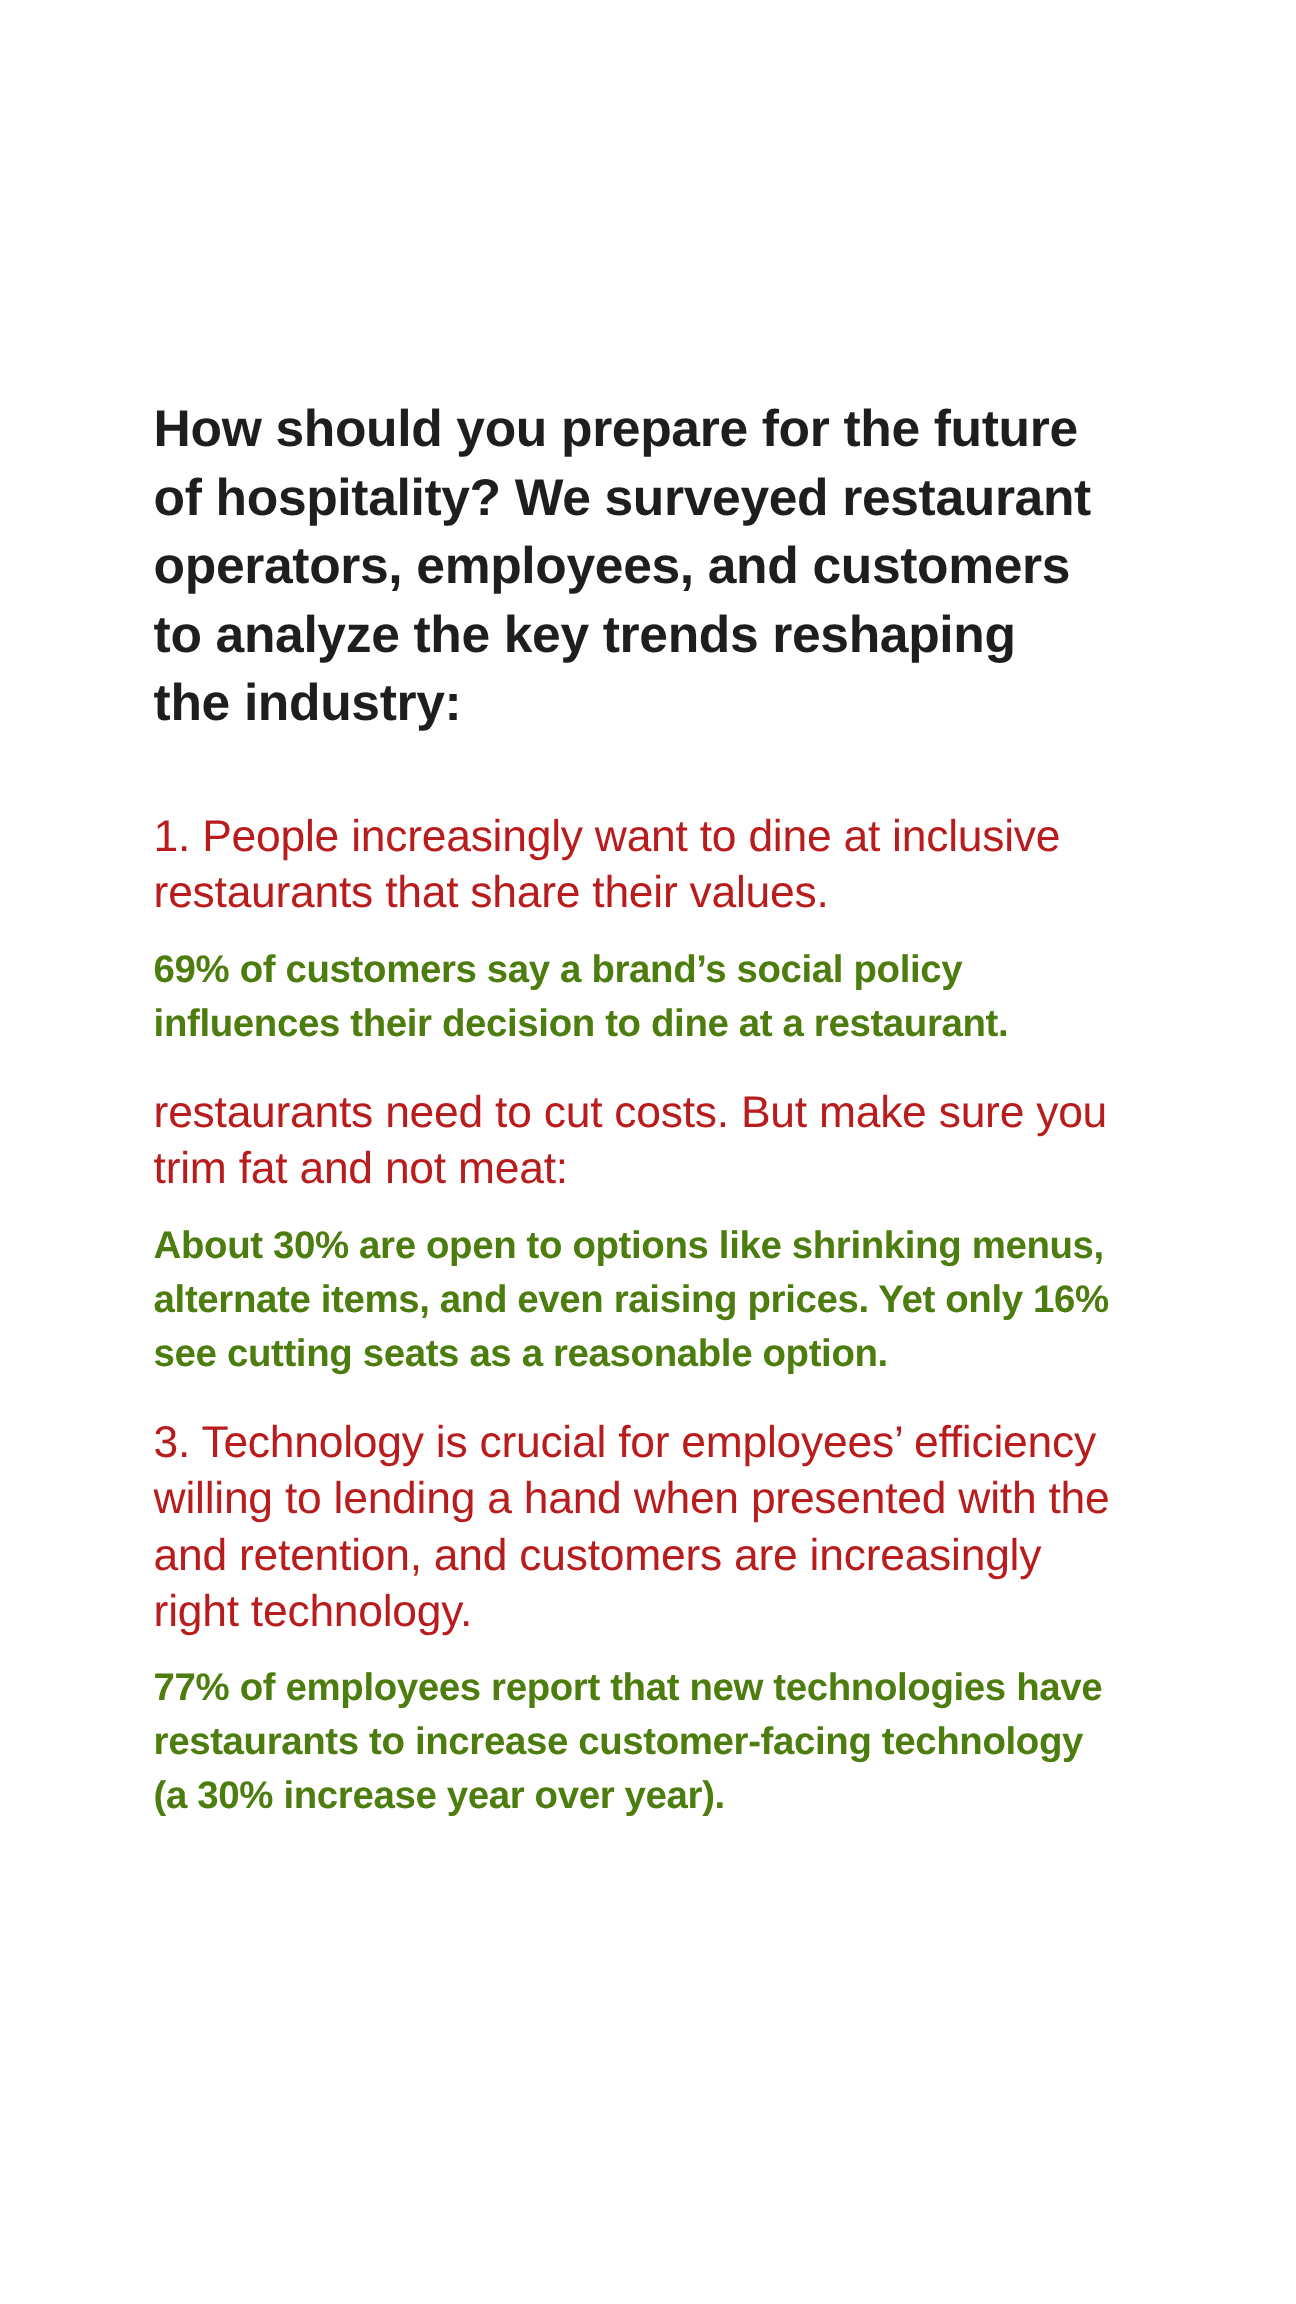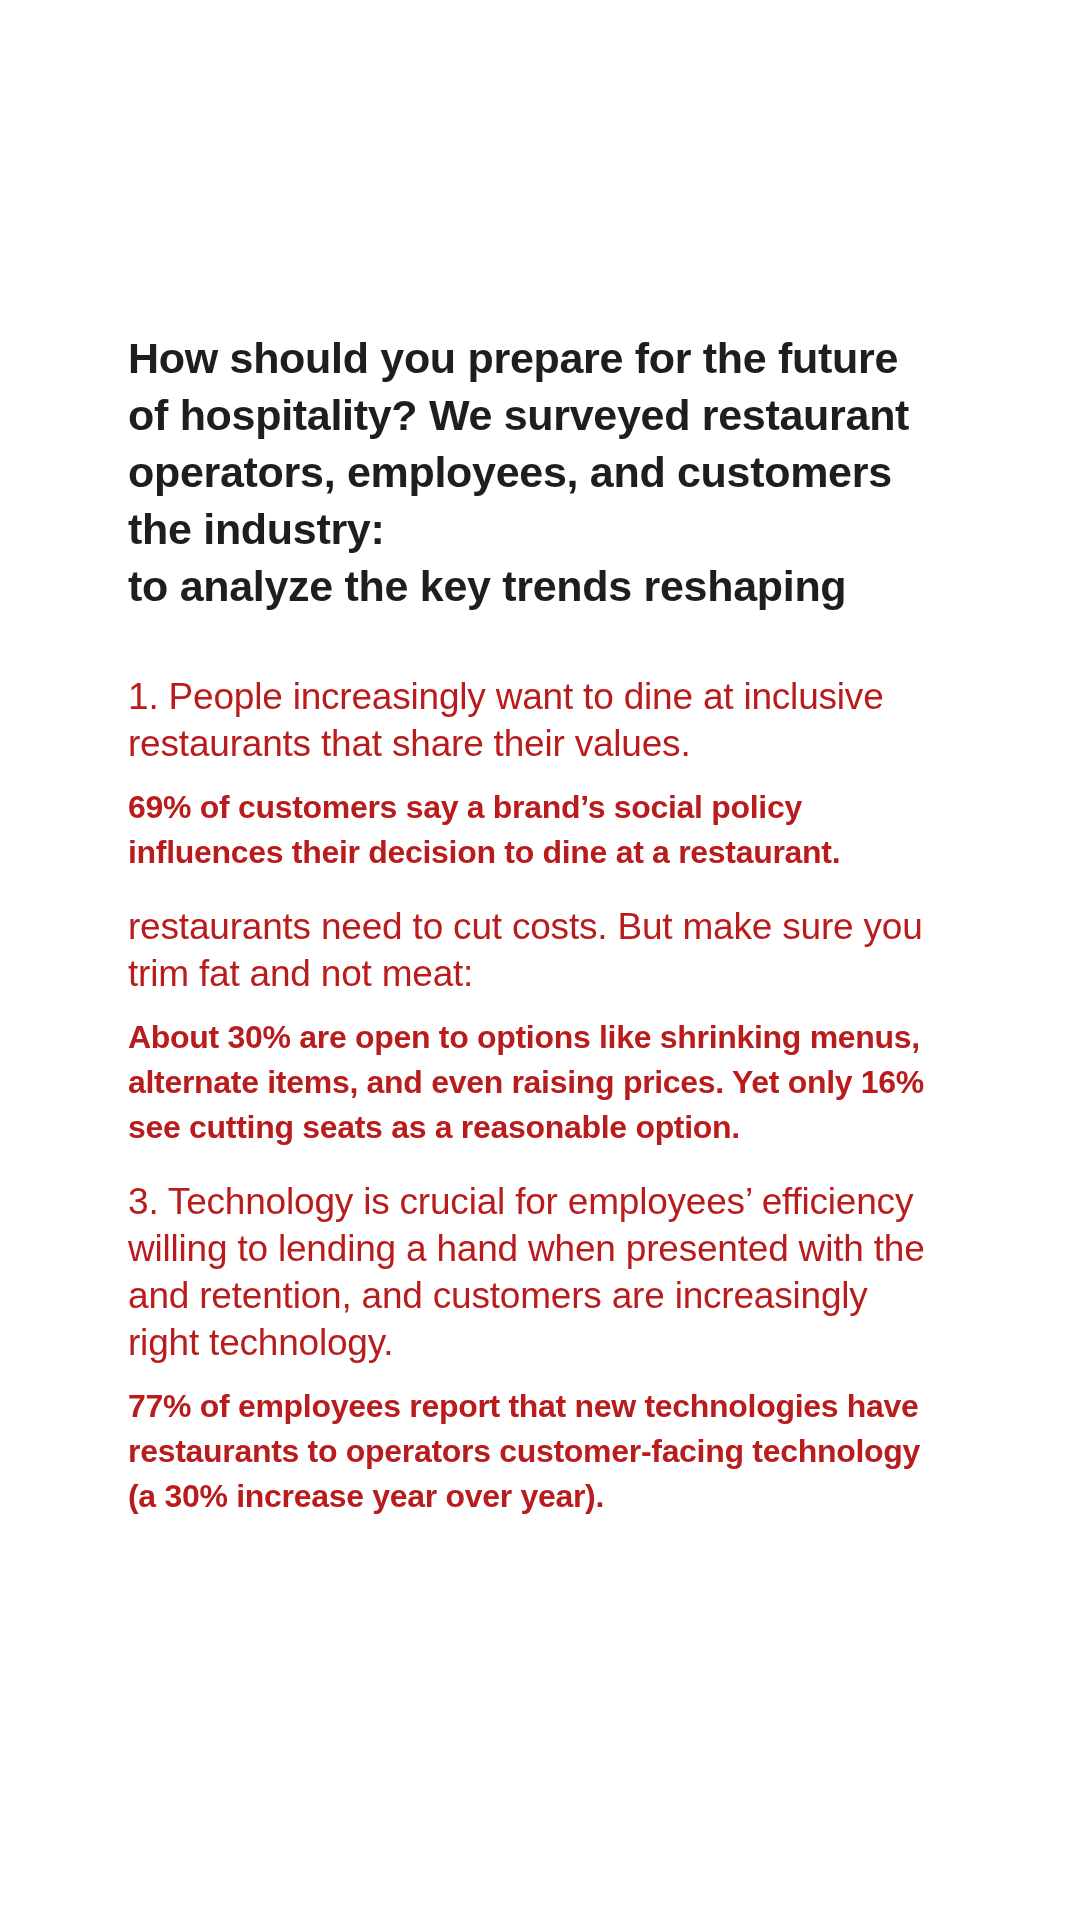"the industry:" span.line { order: before "to analyze the key trends" -> after "to analyze the key trends" }
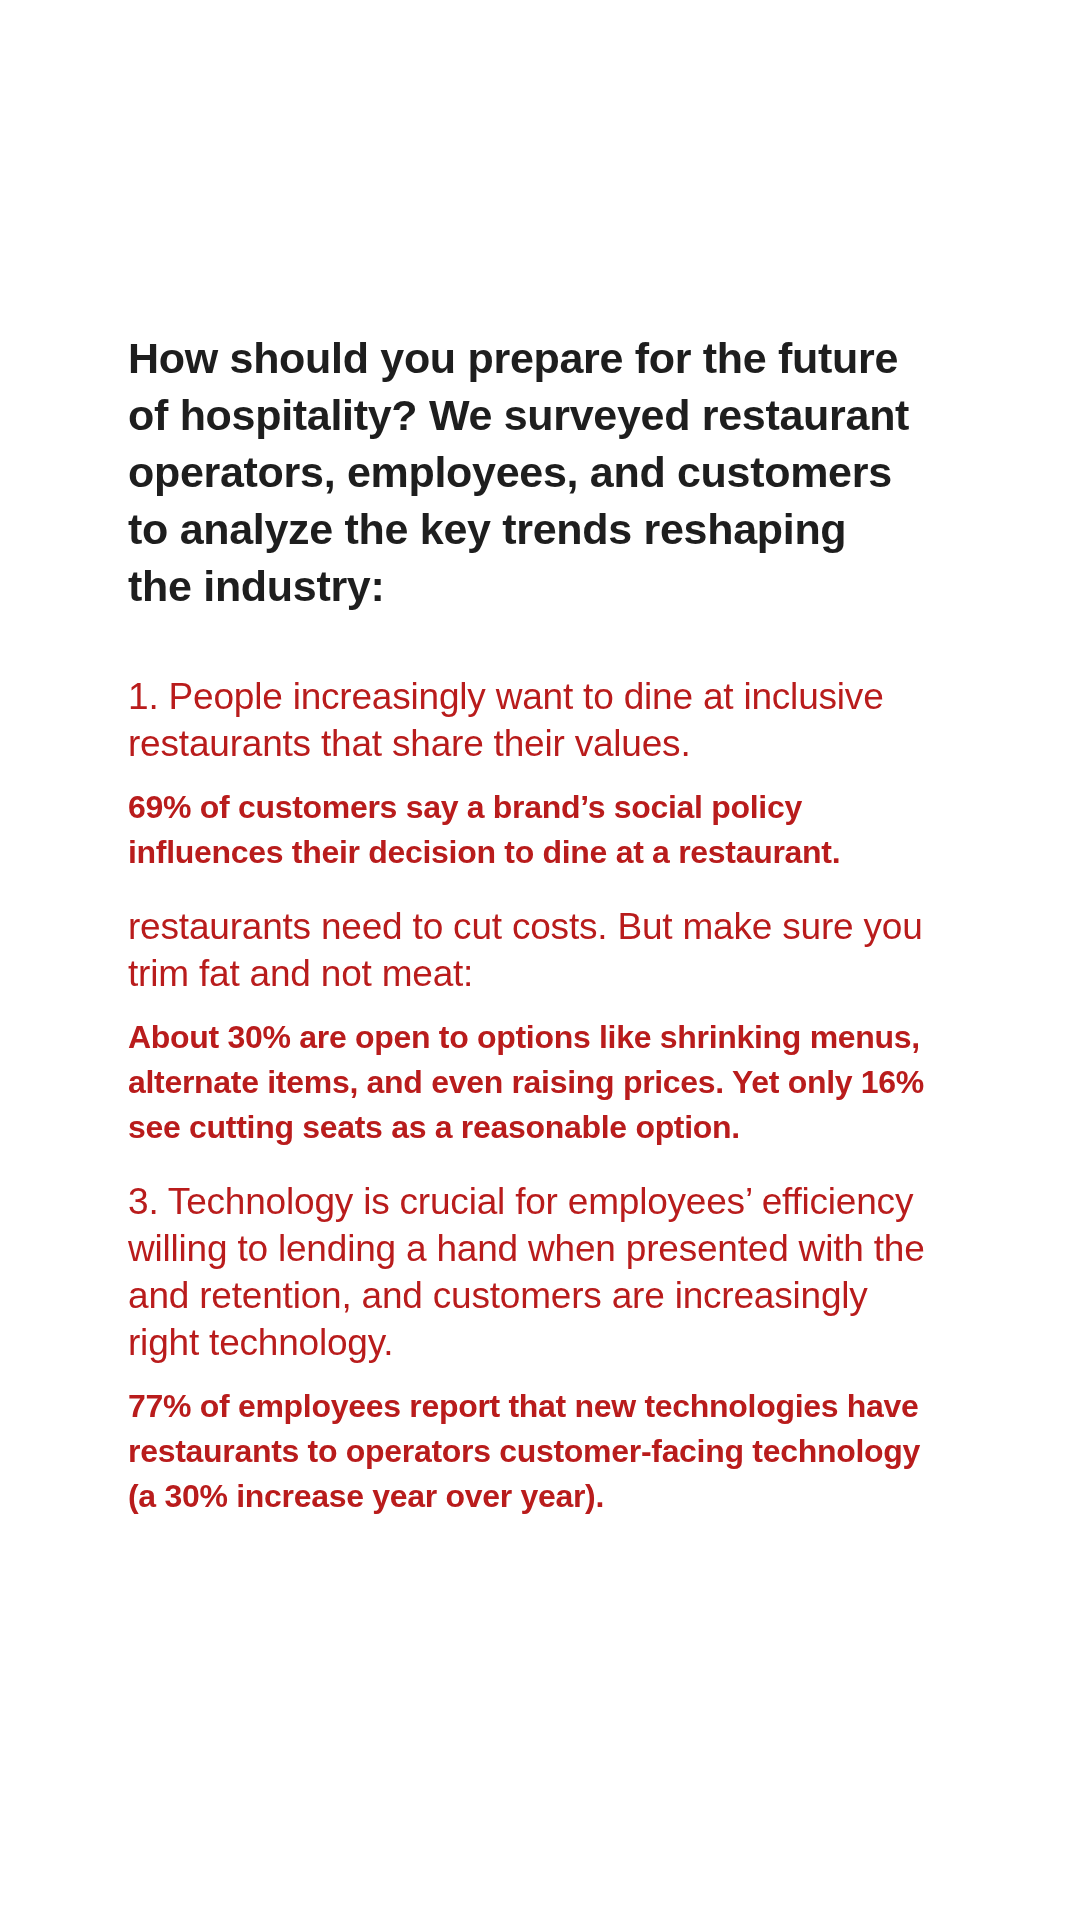"69% of customers say a" .trend-stat { color: #b91c1c -> #4d7c0f }
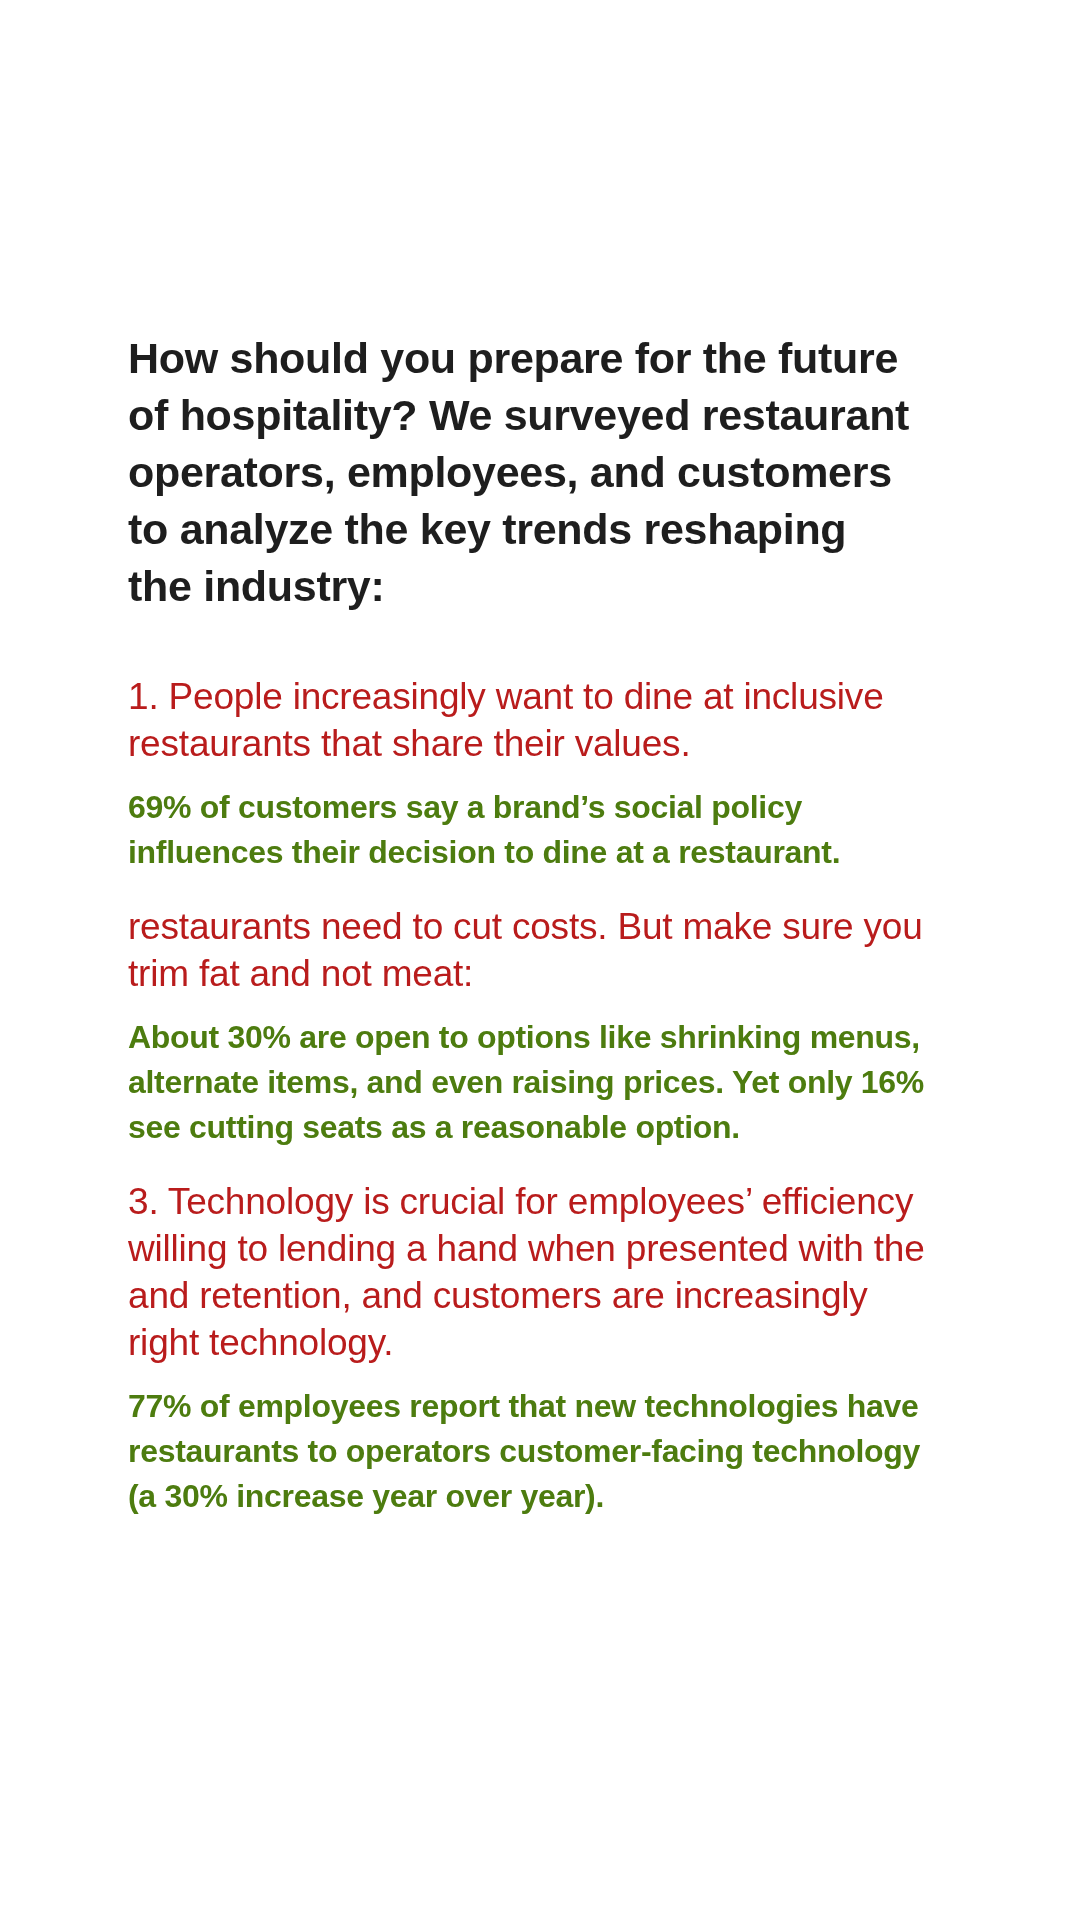"restaurants to operators customer-facing" span.line { text: operators -> increase }
